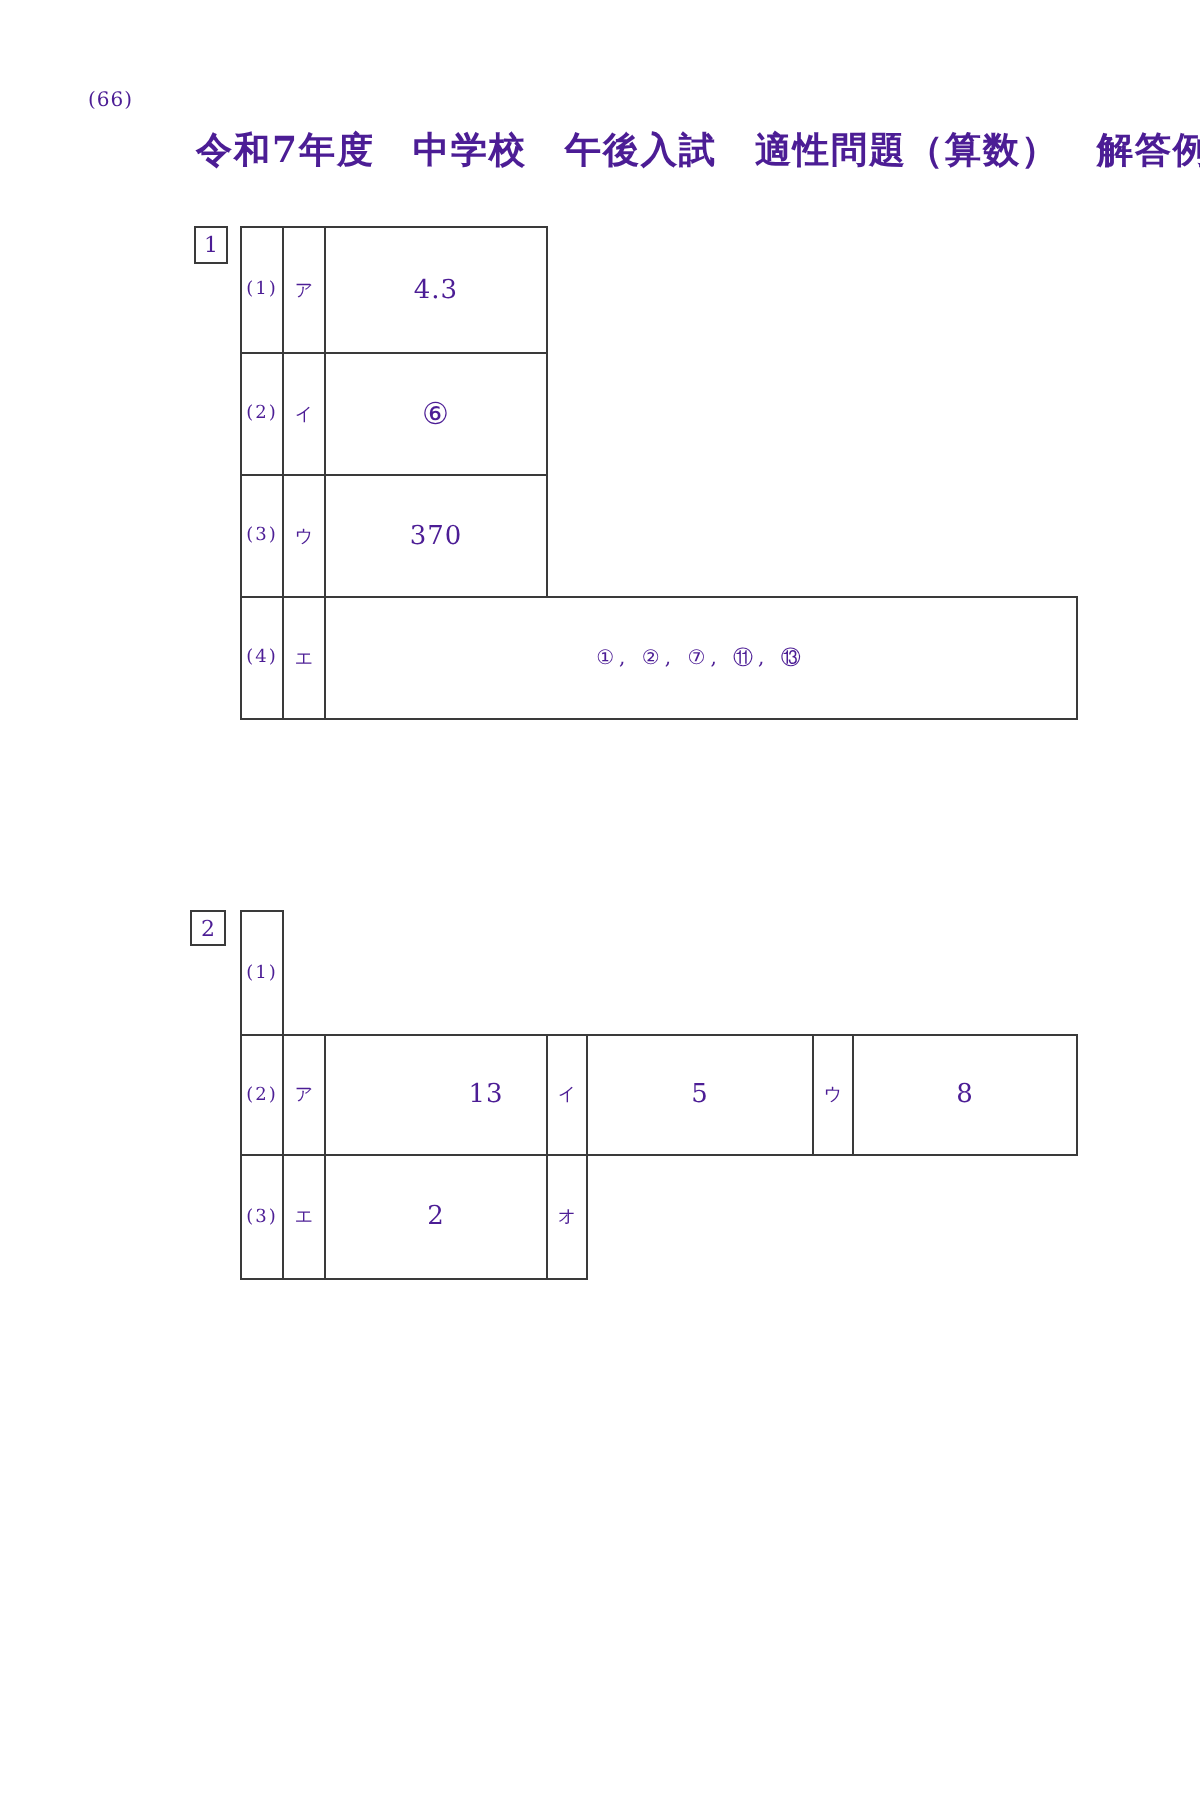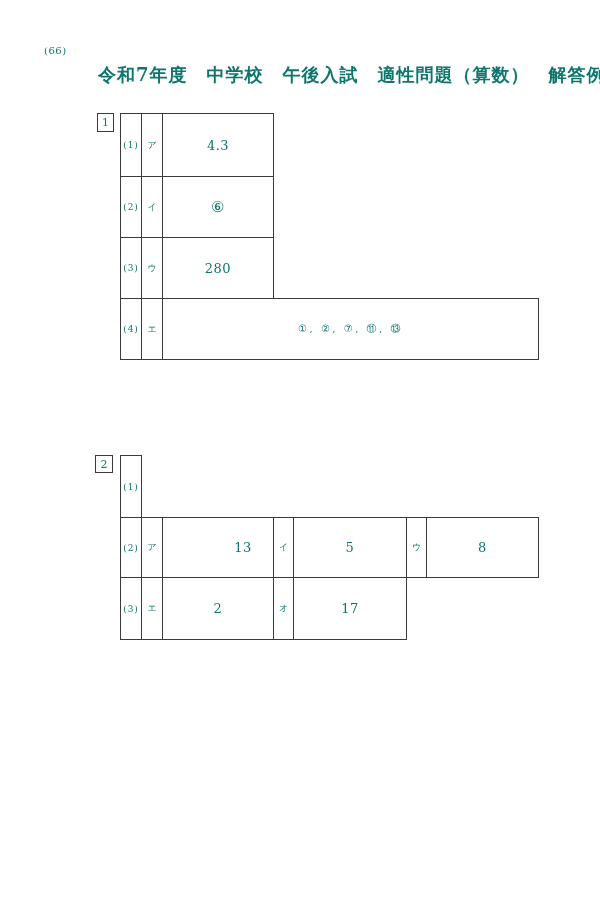"(66)" .page { color: #0f766e -> #4c1d95 }
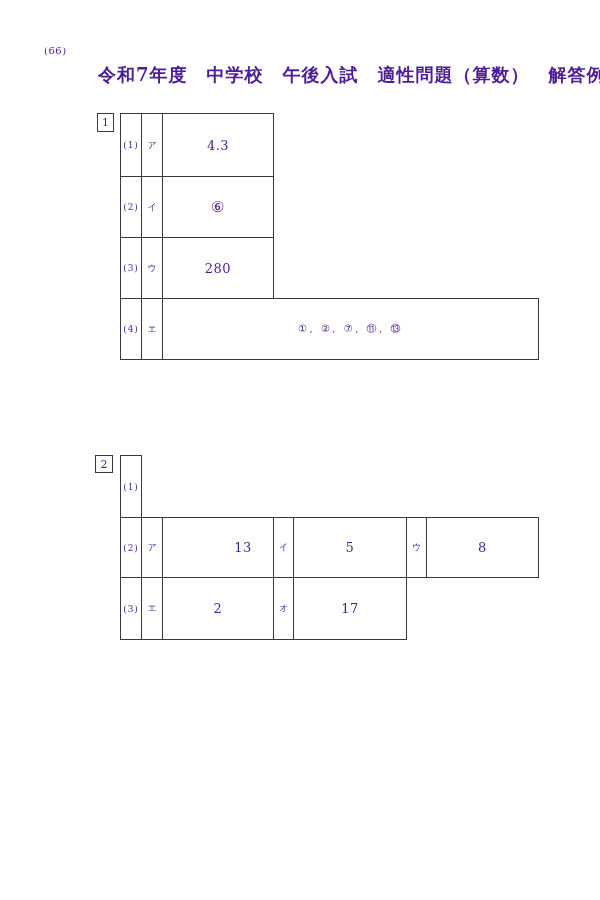"280" div.cell { text: 280 -> 370 }
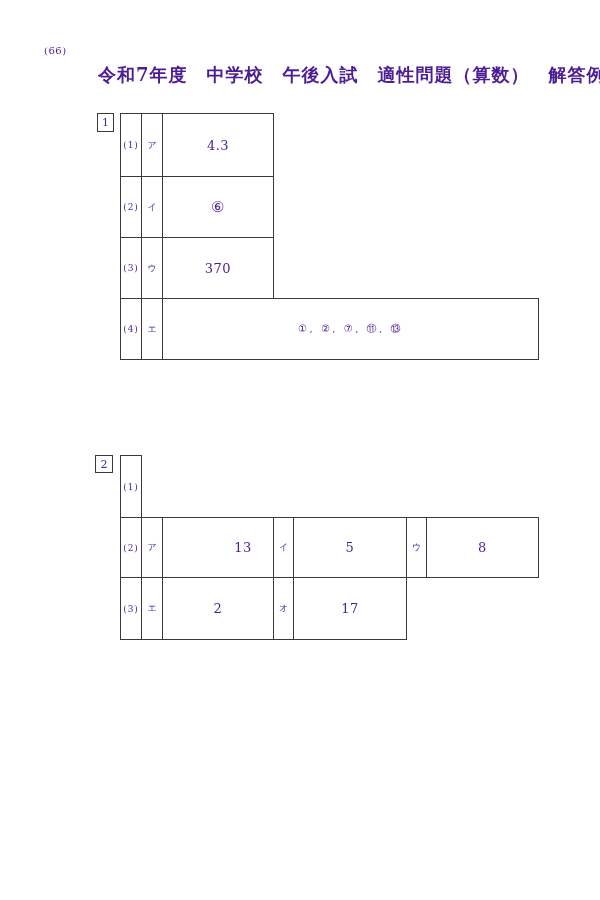"17" div.cell { html: <div>17</div> -> none }
